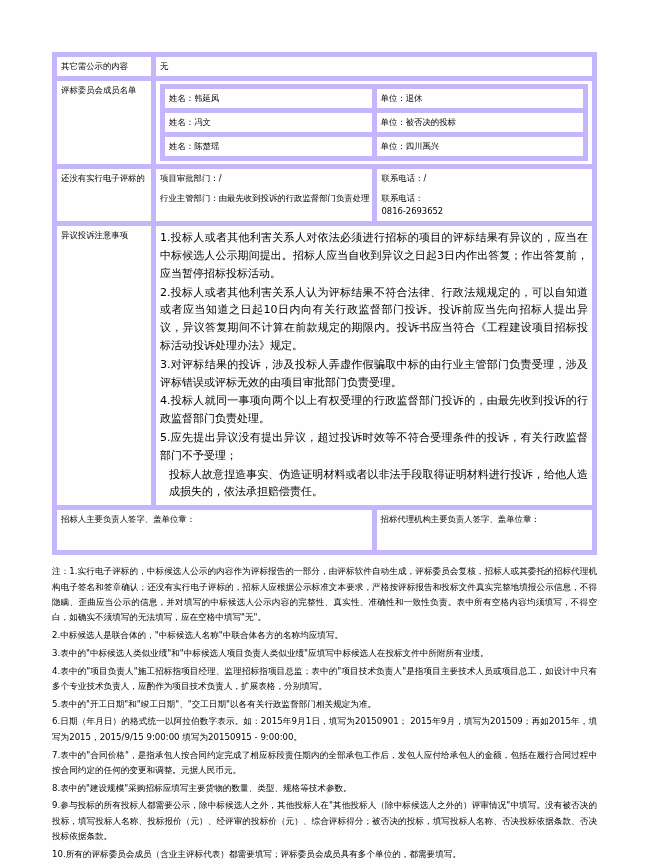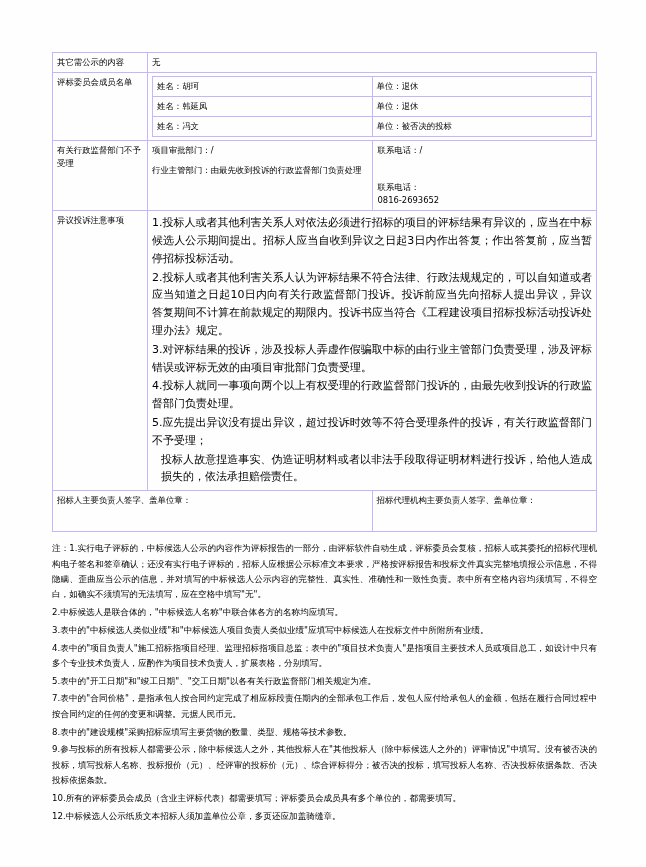"其它需公示的内容" table.main td { border: 1px solid #c4b5fd -> 5px solid #c4b5fd }
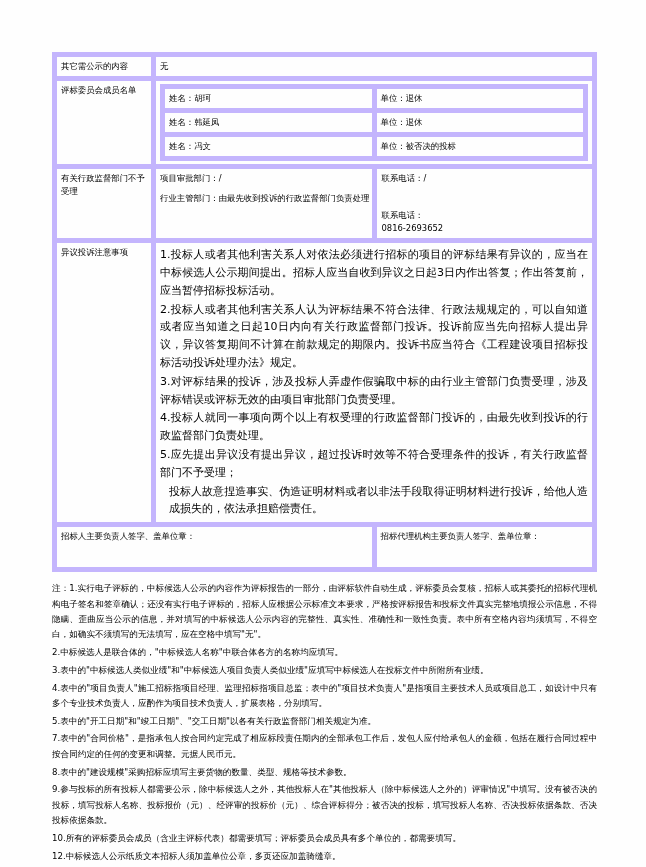"姓名：胡珂" tr { html: <tr> <td><span>姓名：</span><span>胡珂</span></td> <td><span>单位：</span><span>退休</span></td> </tr> -> none }
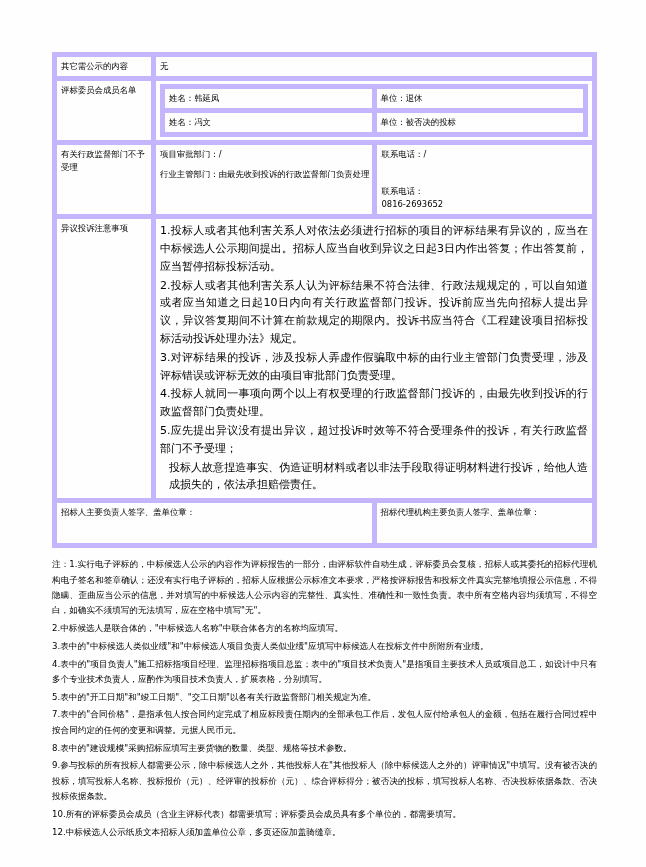"姓名：陈楚瑶" tr { html: none -> <tr> <td><span>姓名：</span><span>陈楚瑶</span></td> <td><span>单位：</span><span>四川禹兴</span></td> </tr> }
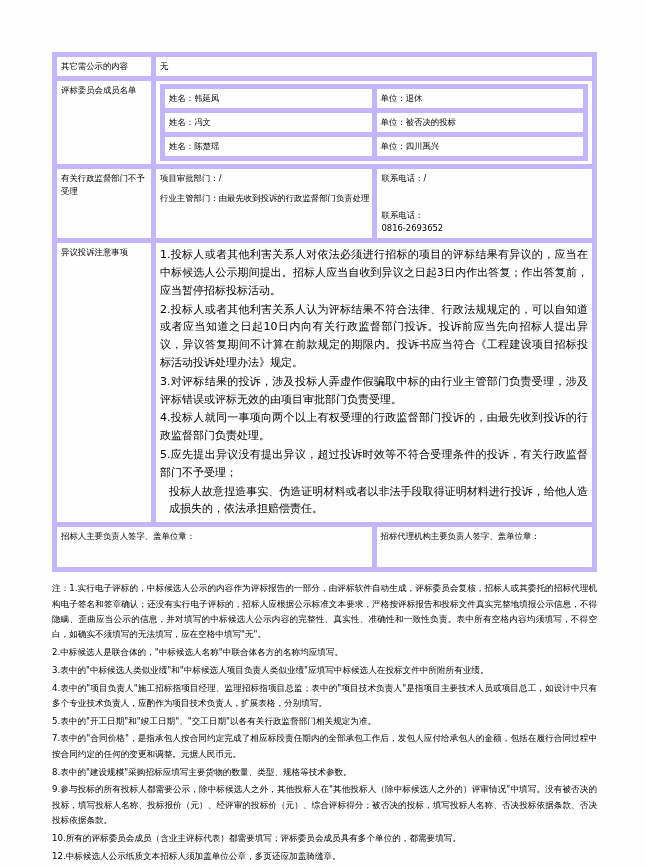"有关行政监督部门不予受理" td.lbl { text: 有关行政监督部门不予受理 -> 还没有实行电子评标的 }
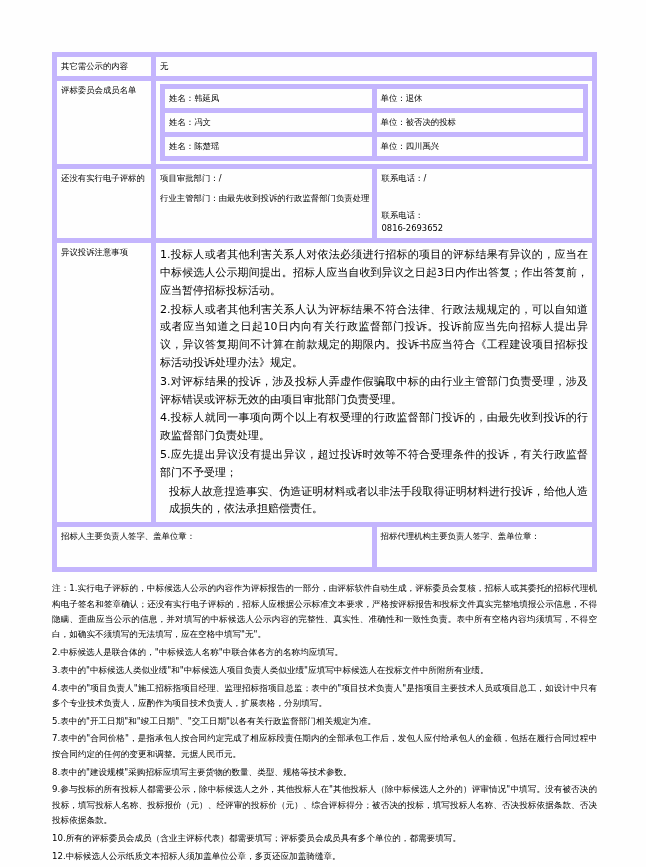"联系电话：/" div { margin-bottom: 24px -> 7px }
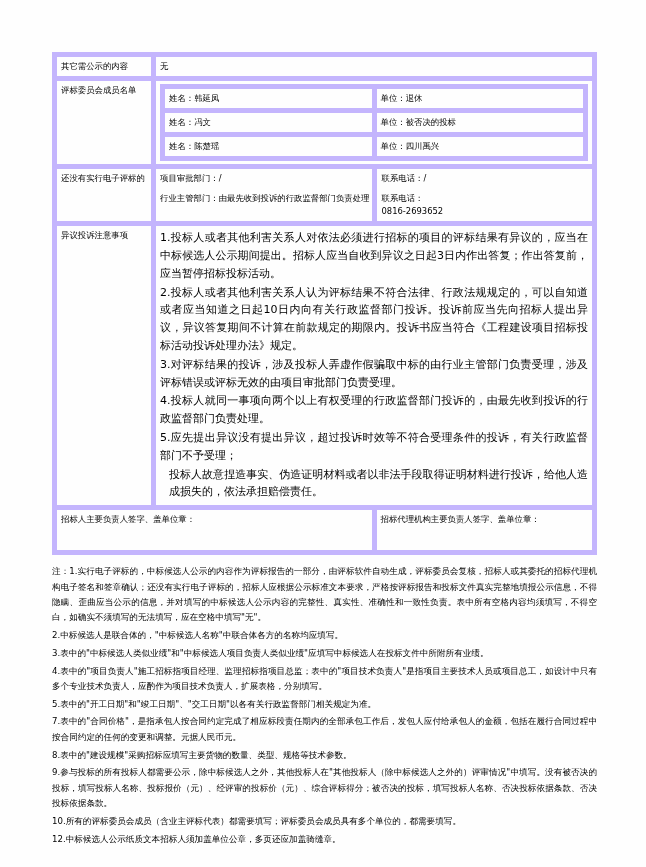"6.日期（年月日）的格式统一以阿拉伯数字表示。如：2015年9月1日，填写为20" p { html: none -> <p>6.日期（年月日）的格式统一以阿拉伯数字表示。如：2015年9月1日，填写为20150901； 2015年9月，填写为201509；再如2015年，填写为2015，2015/9/15 9:00:00 填写为20150915 - 9:00:00。</p> }
